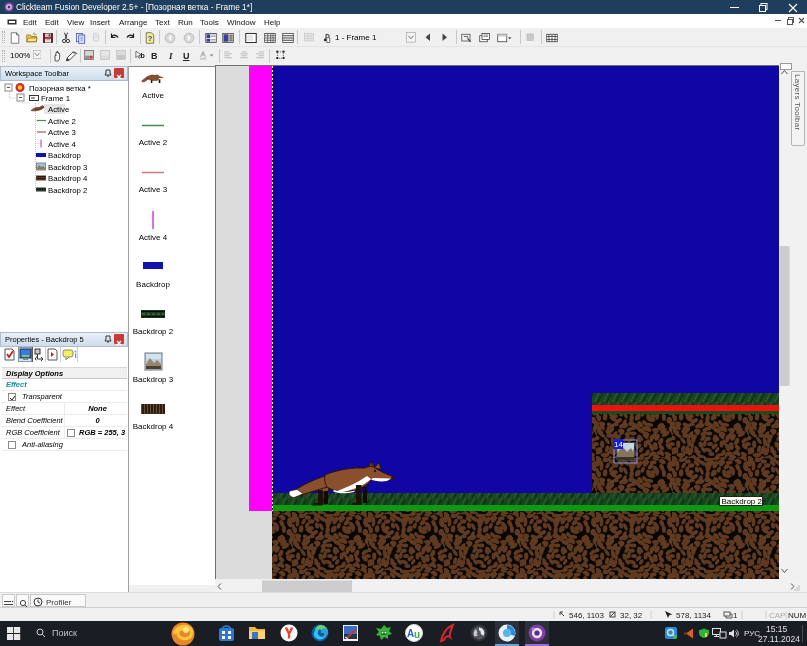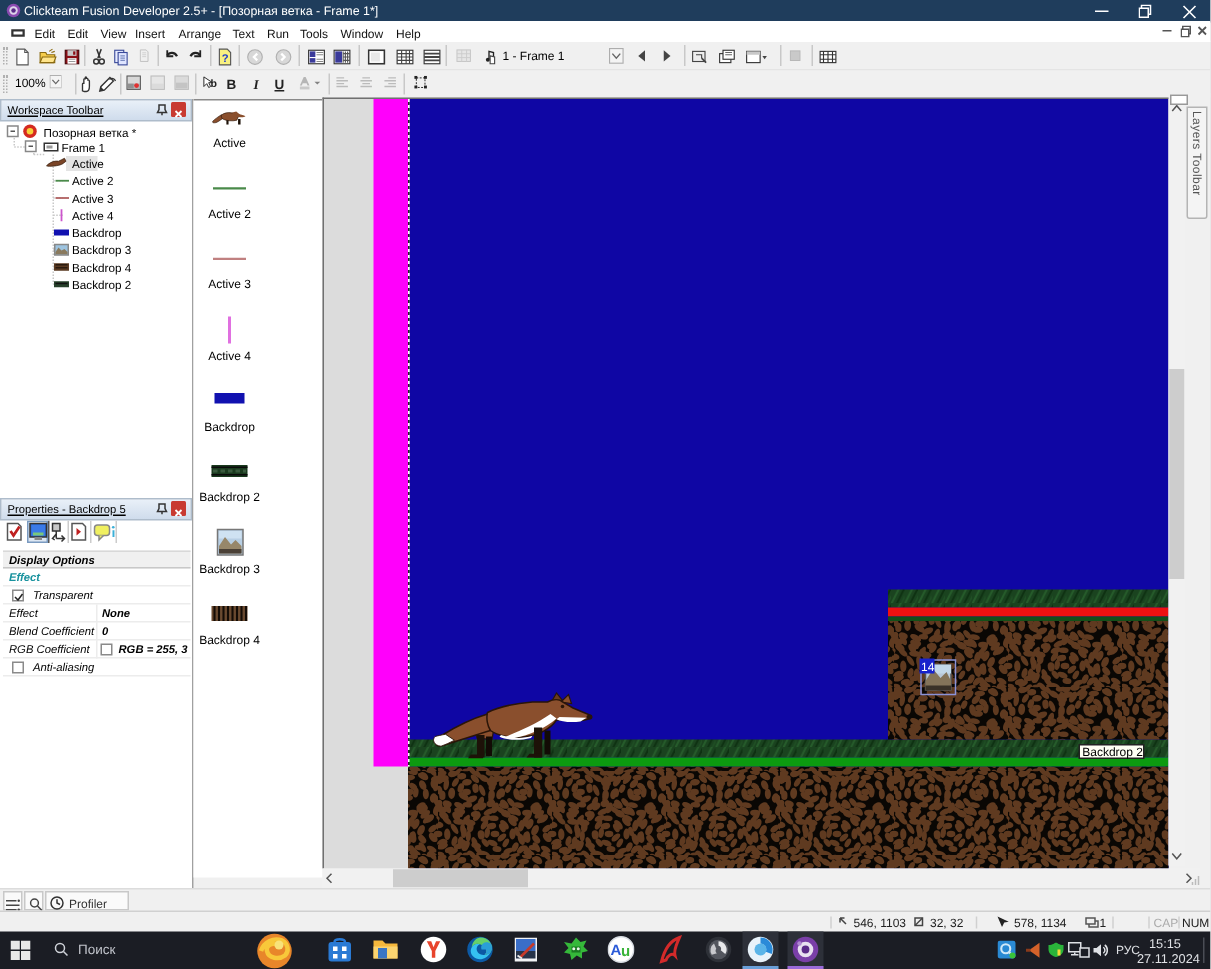"Workspace Toolbar" .phead { text-decoration: underline -> none }
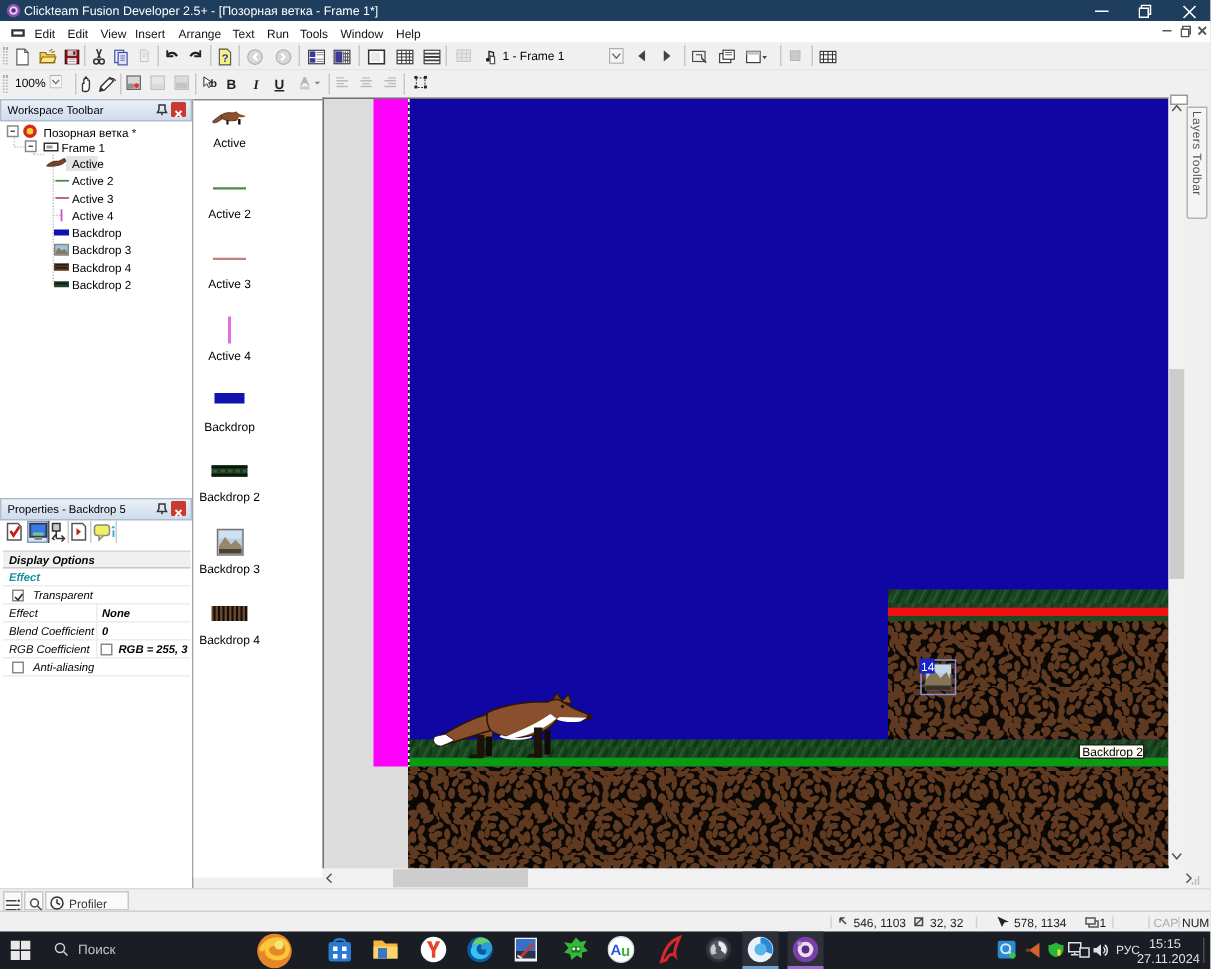"None" .pval { text-align: none -> center }
